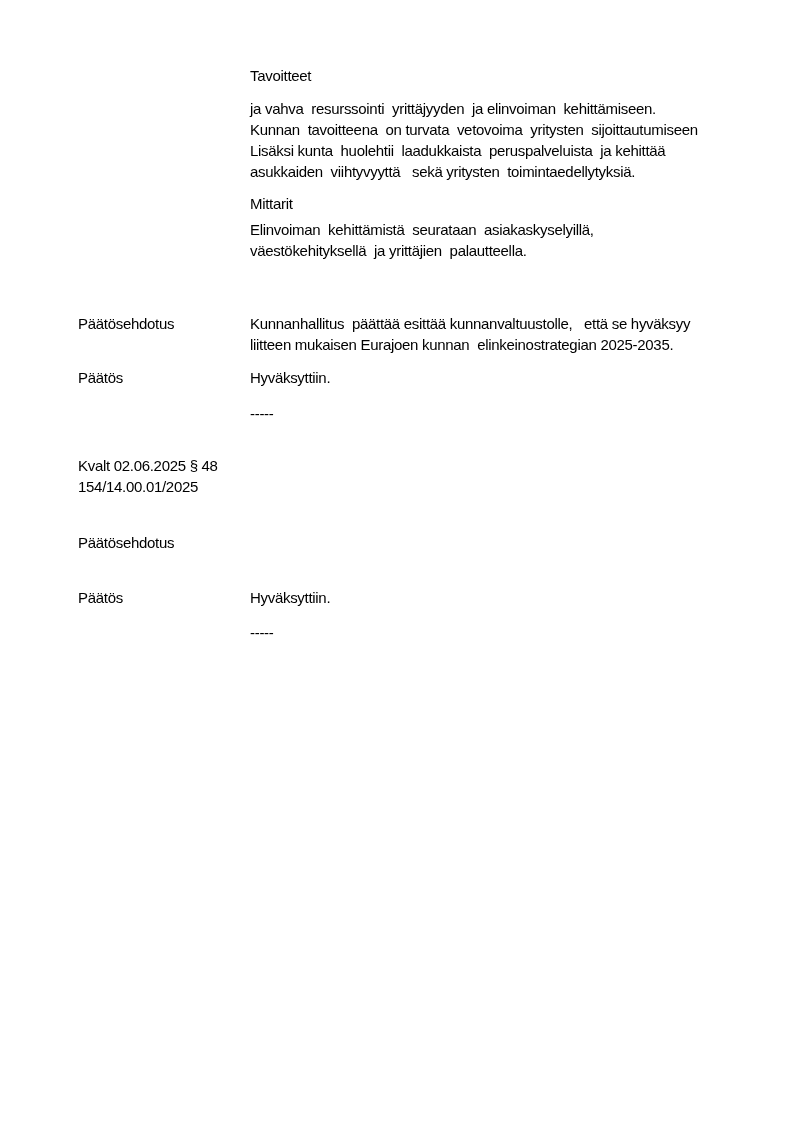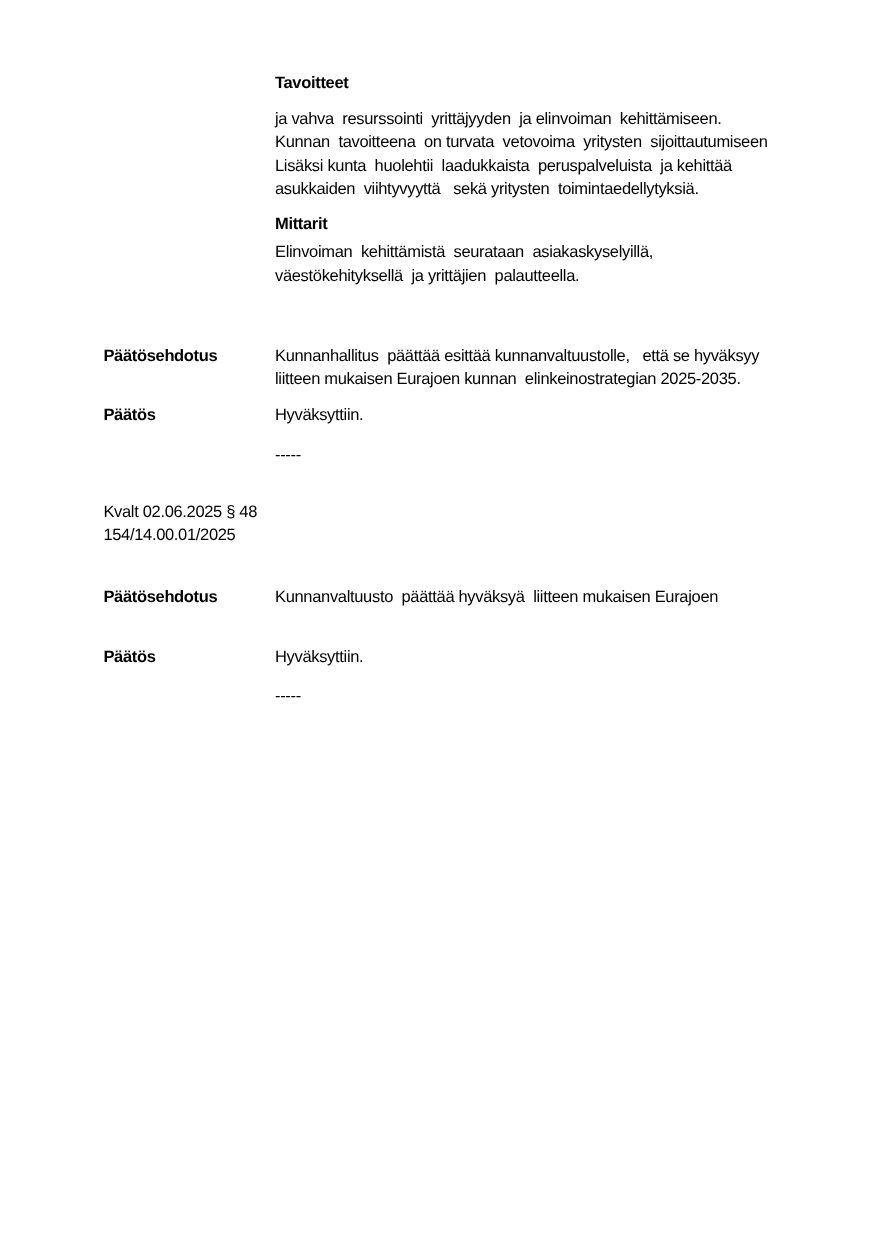"Tavoitteet" .bold { font-weight: 700 -> 400 }
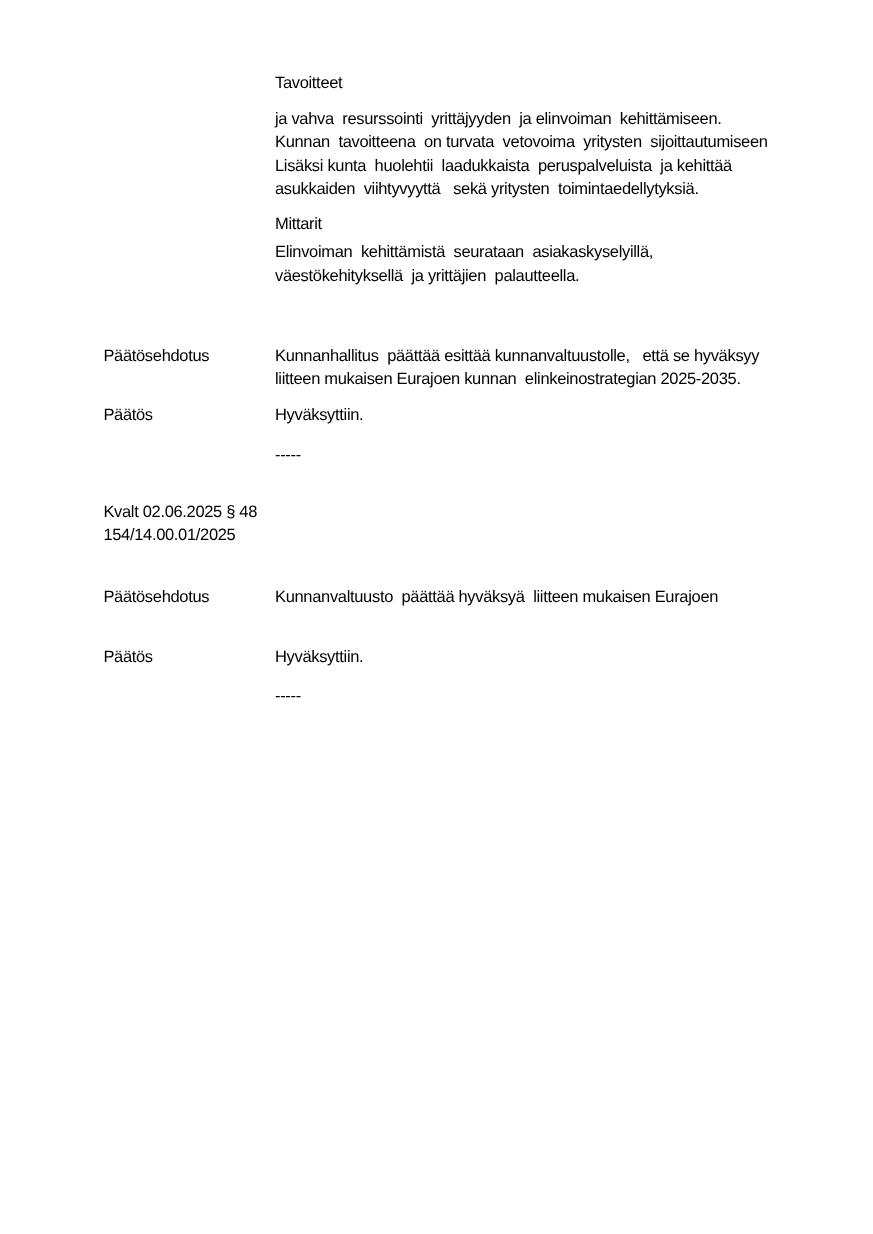"Päätösehdotus" .label-col { margin-left: 16px -> none }
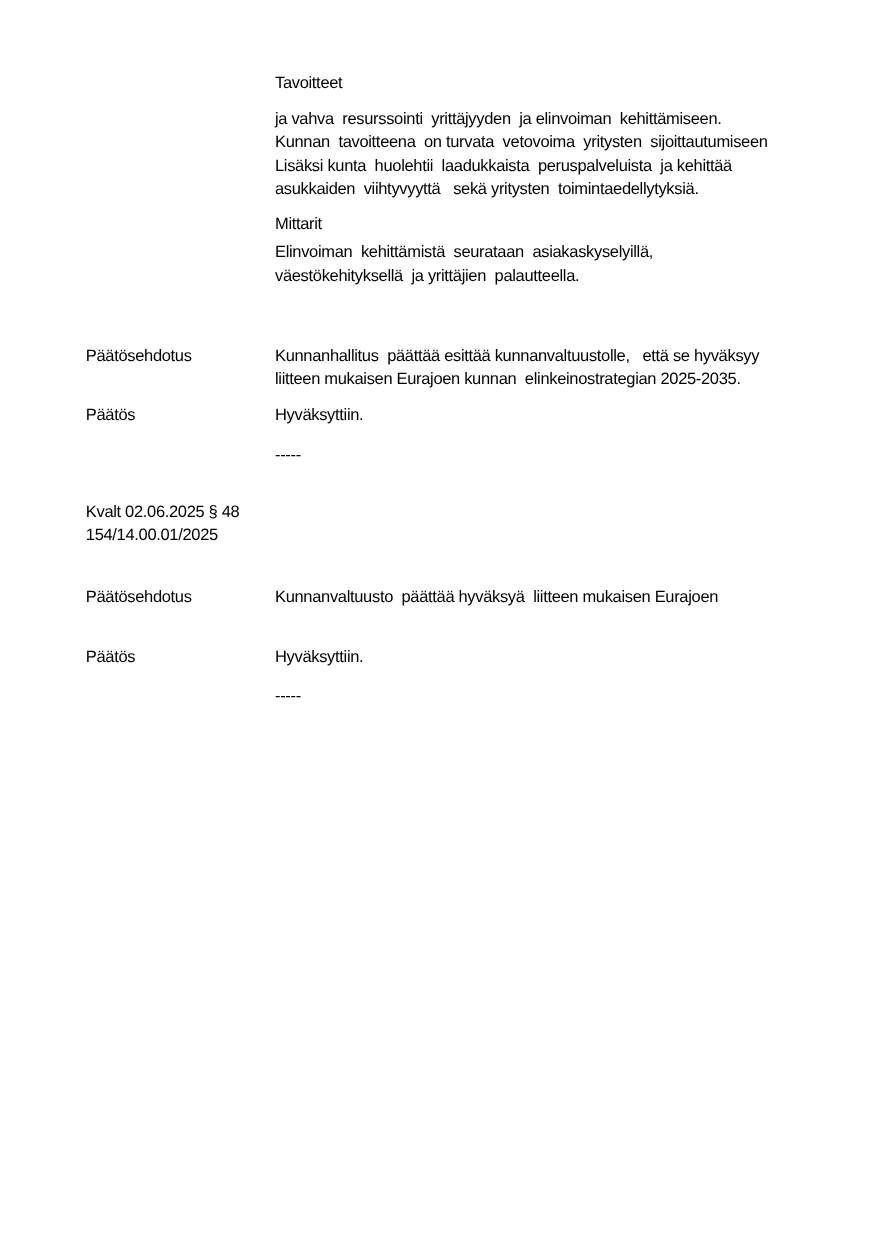"Kunnanvaltuusto päättää hyväksyä" div.line { html: <div>Kunnanvaltuusto päättää hyväksyä liitteen mukaisen Eurajoen</div> -> none }
